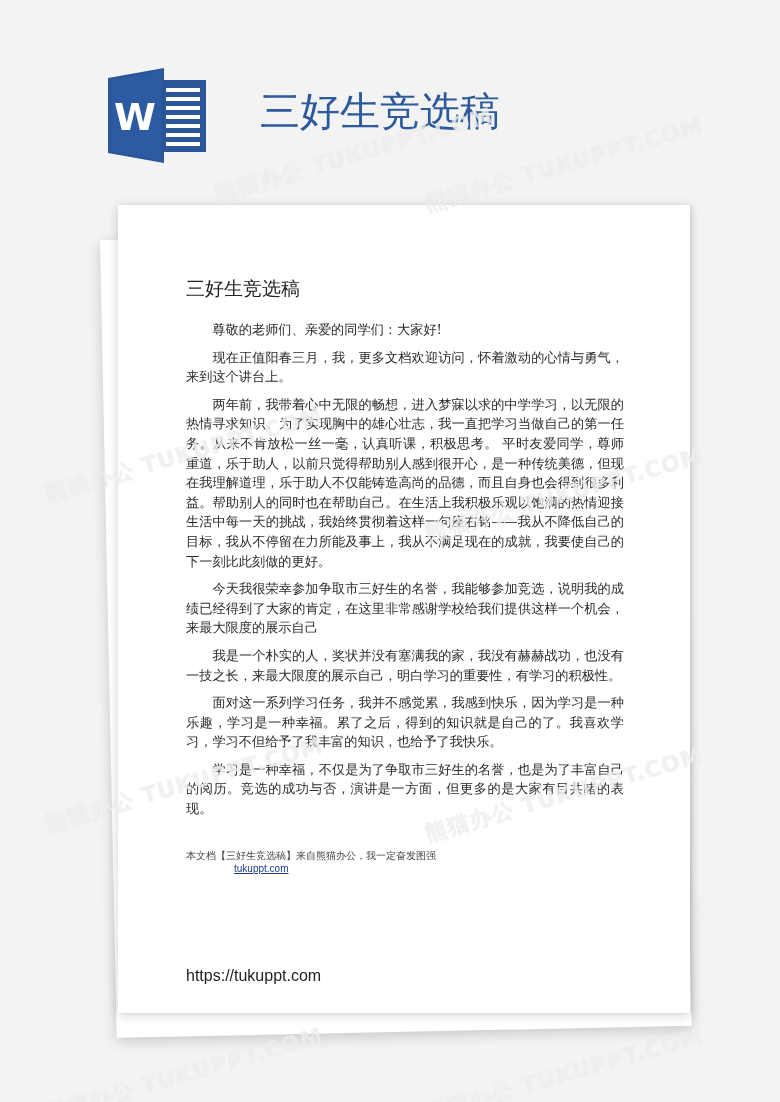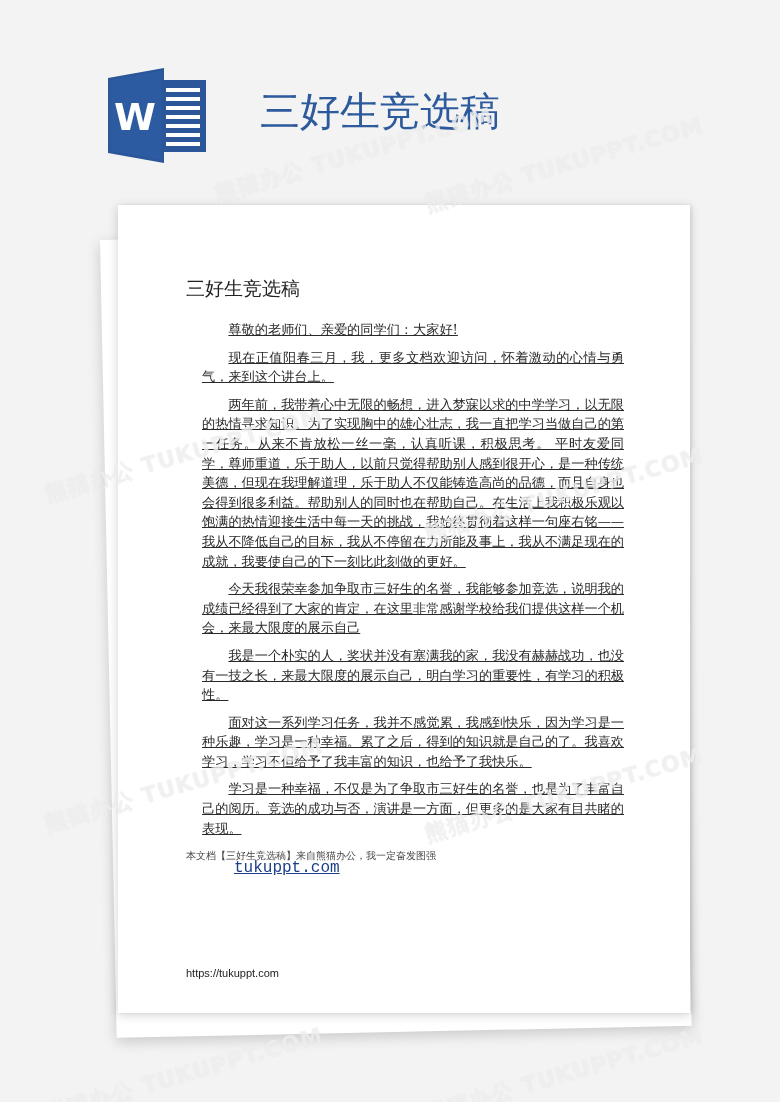"尊敬的老师们、亲爱的同学们：大家好!" .doc-body p { margin: 0 0 8px 16px -> 0 0 8px 0; text-decoration: underline -> none }
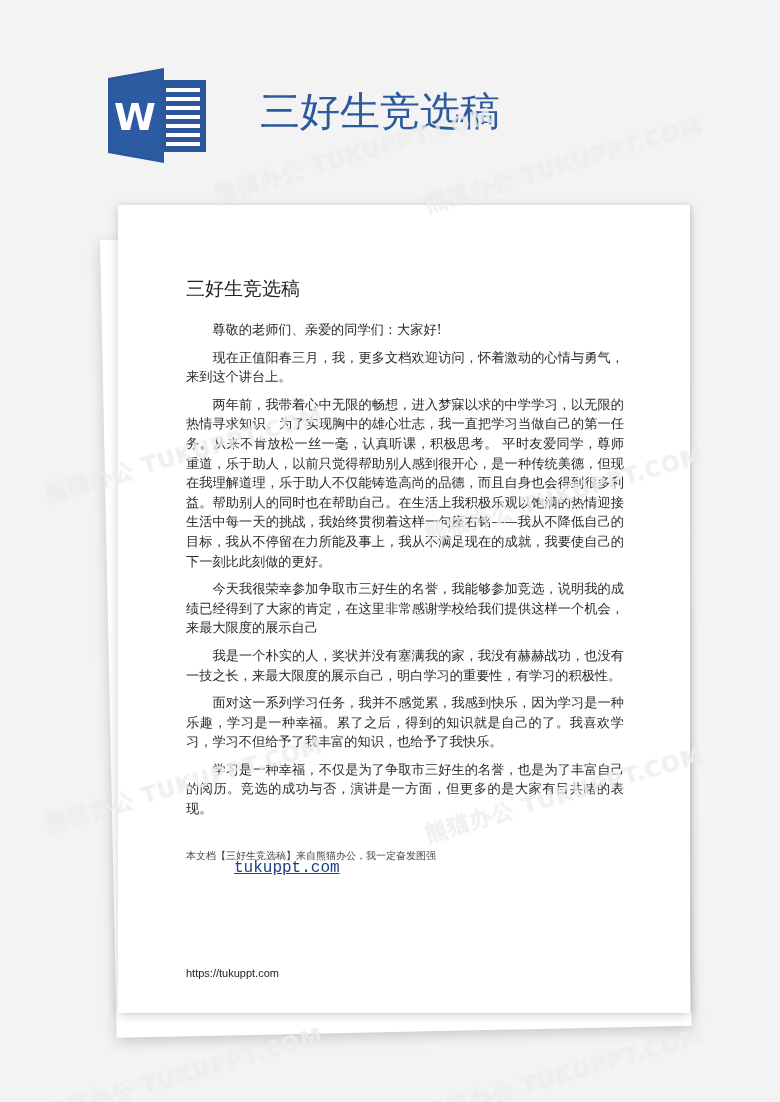"tukuppt.com" .source-link { font-family: Liberation Mono, monospace -> Liberation Sans, sans-serif; font-size: 16px -> 10px }
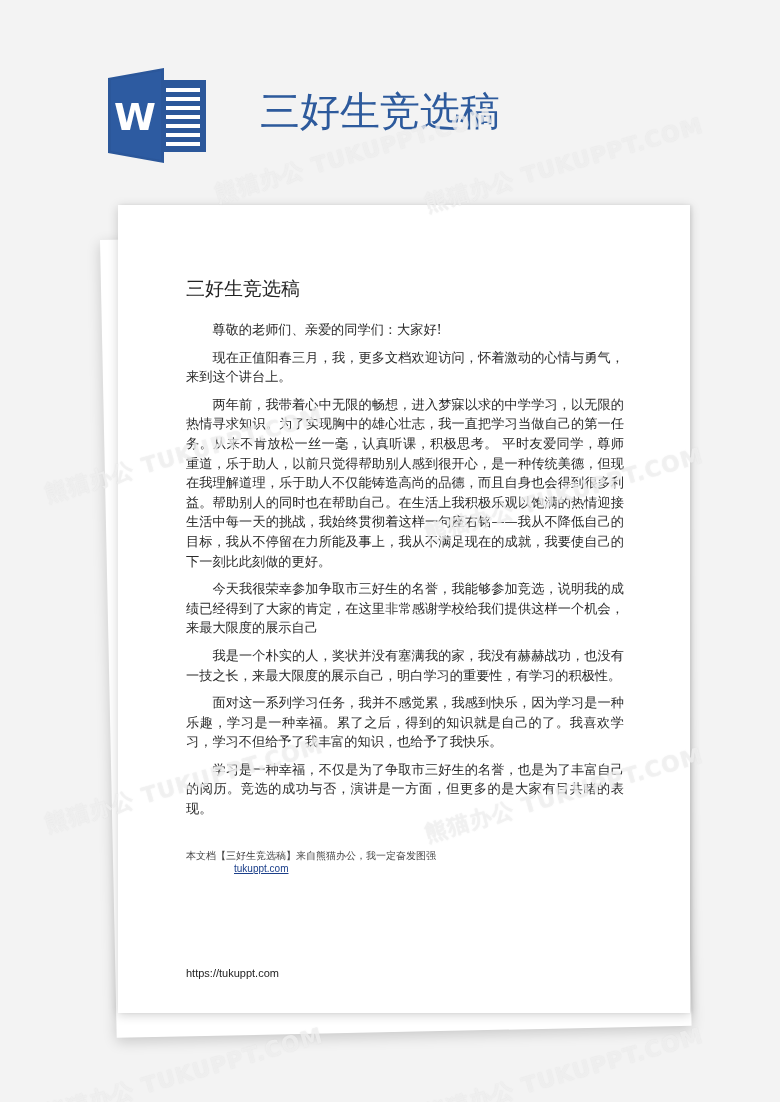"https://tukuppt.com" .footer-url { font-size: 11px -> 16px }
